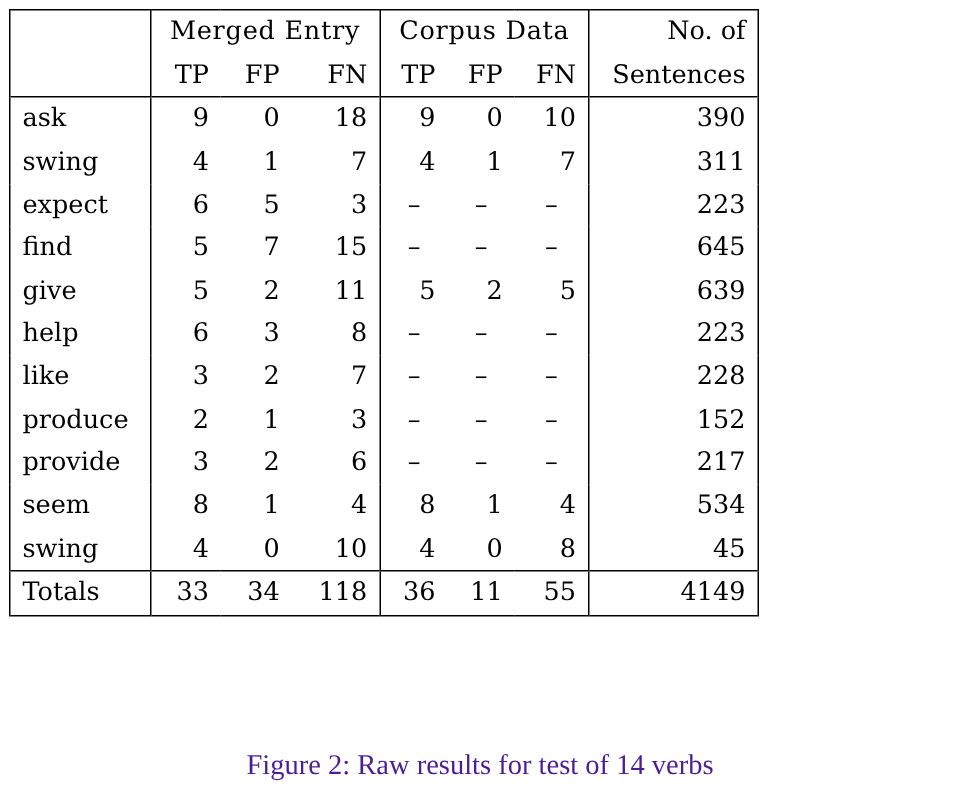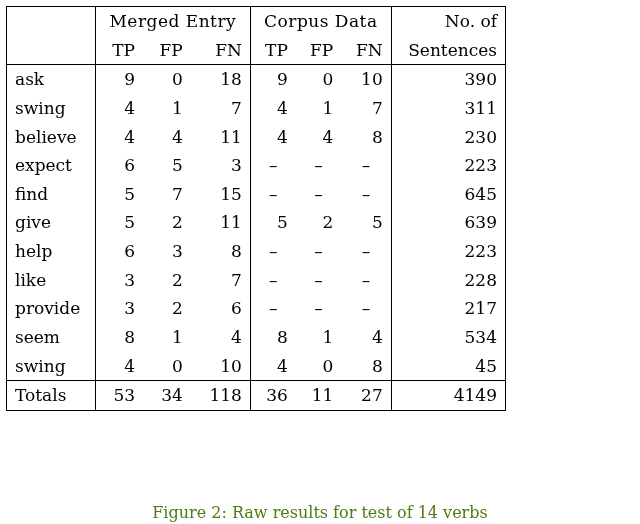"believe" tr { html: <tr> <td>believe</td> <td>4</td> <td>4</td> <td>11</td> <td>4</td> <td>4</td> <td>8</td> <td>230</td> </tr> -> none }
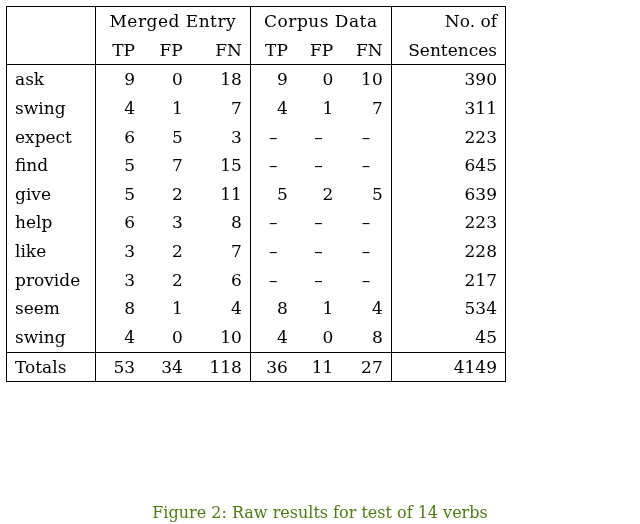"produce" tr { html: none -> <tr> <td>produce</td> <td>2</td> <td>1</td> <td>3</td> <td>–</td> <td>–</td> <td>–</td> <td>152</td> </tr> }
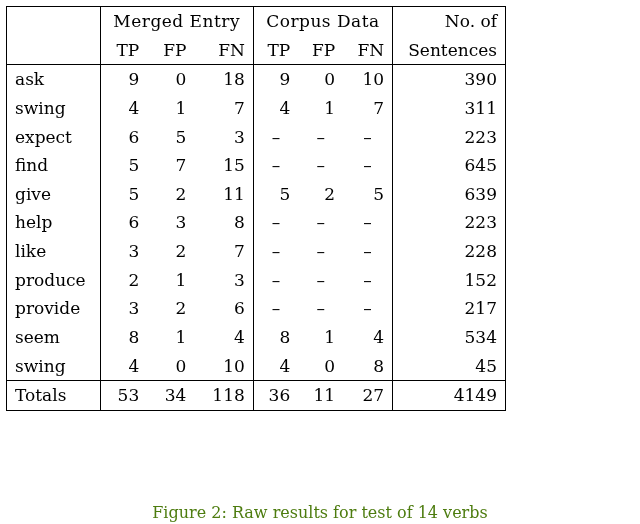"53" td.num { text: 53 -> 33 }
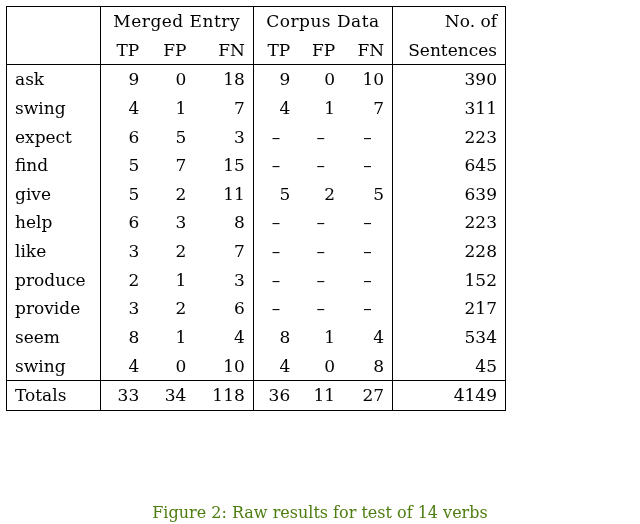"27" td.num { text: 27 -> 55 }
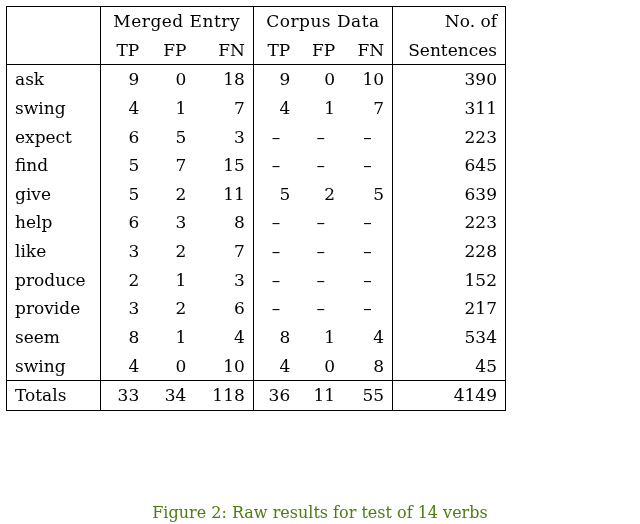"Figure 2: Raw results for" .caption { color: #4d7c0f -> #4c1d95; font-family: none -> Liberation Serif, serif; font-size: 16px -> 19px }
